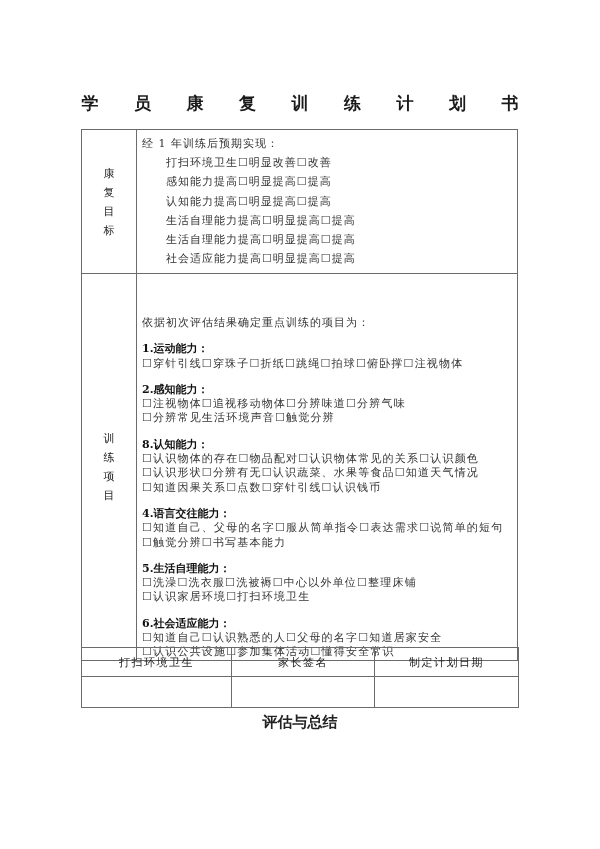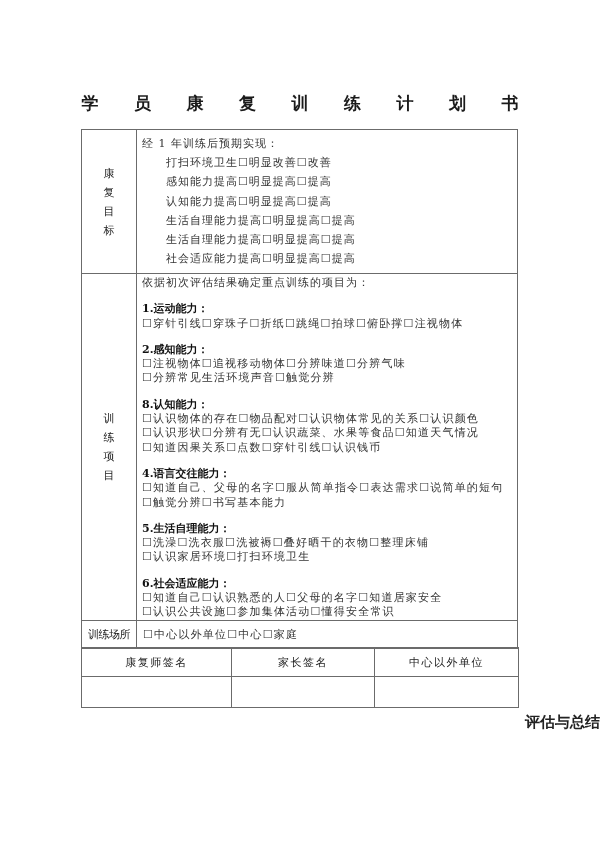"依据初次评估结果确定重点训练的项目为：" .items .intro { margin-top: none -> 40px }
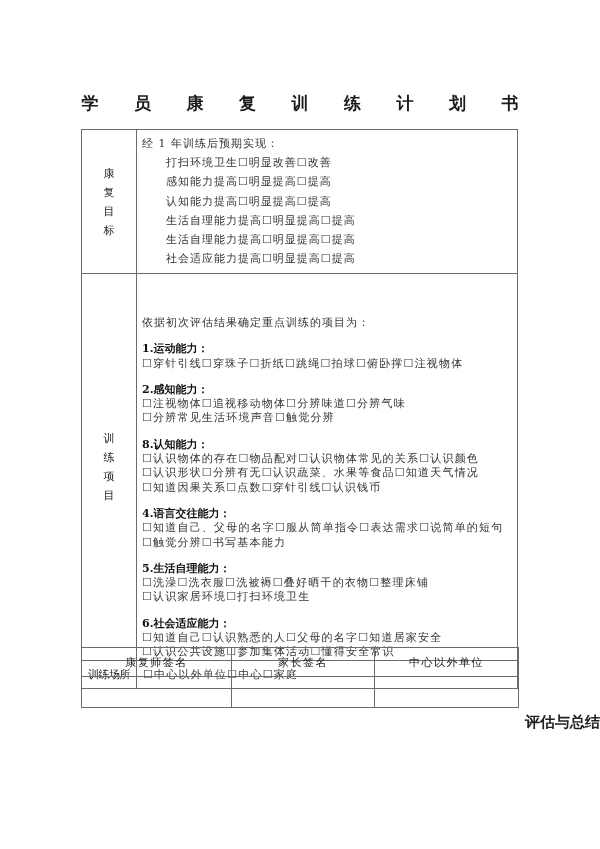"☐洗澡☐洗衣服☐洗被褥☐叠好晒干的衣物☐整理床铺" div.line { text: 叠好晒干的衣物 -> 中心以外单位 }
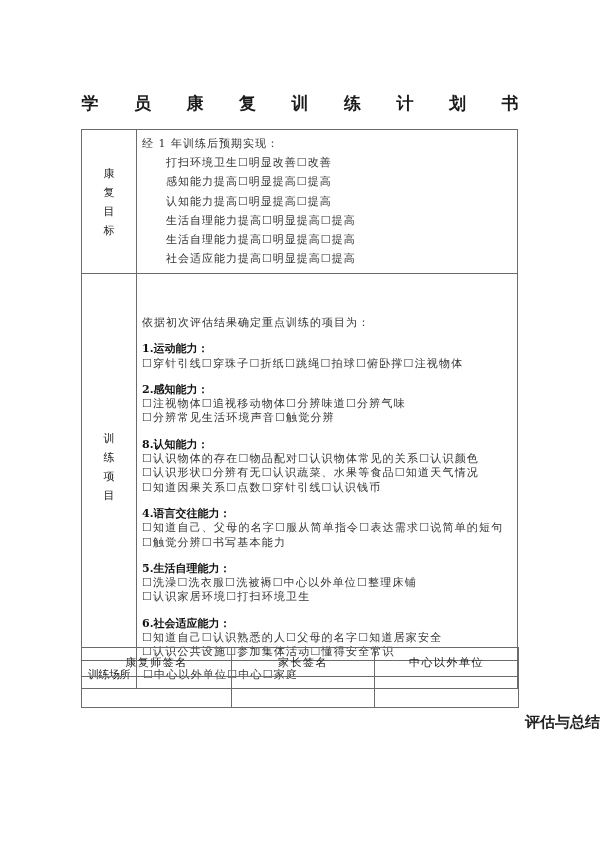"康复师签名" td { text: 康复师签名 -> 打扫环境卫生 }
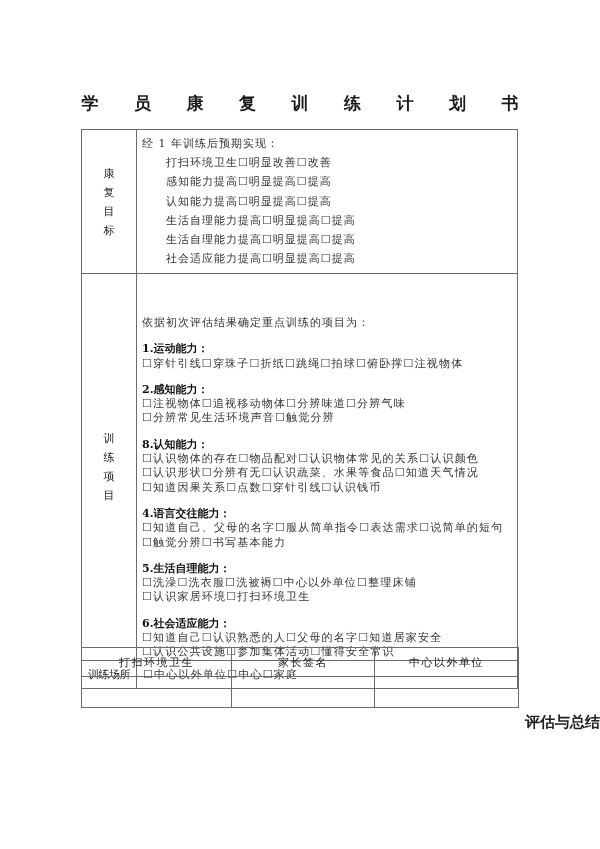"中心以外单位" td { text: 中心以外单位 -> 制定计划日期 }
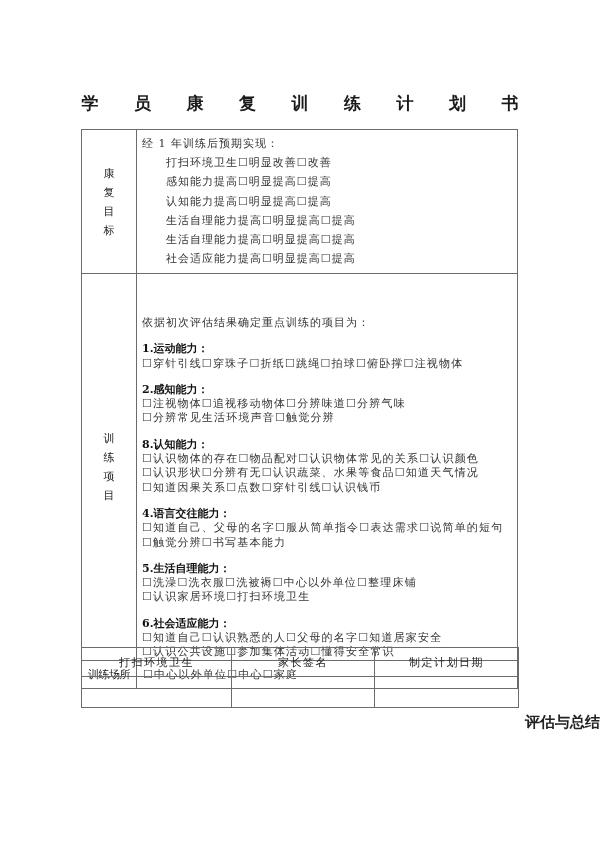"训练场所" tr { html: <tr> <td>训练场所</td> <td>☐中心以外单位☐中心☐家庭</td> </tr> -> none }
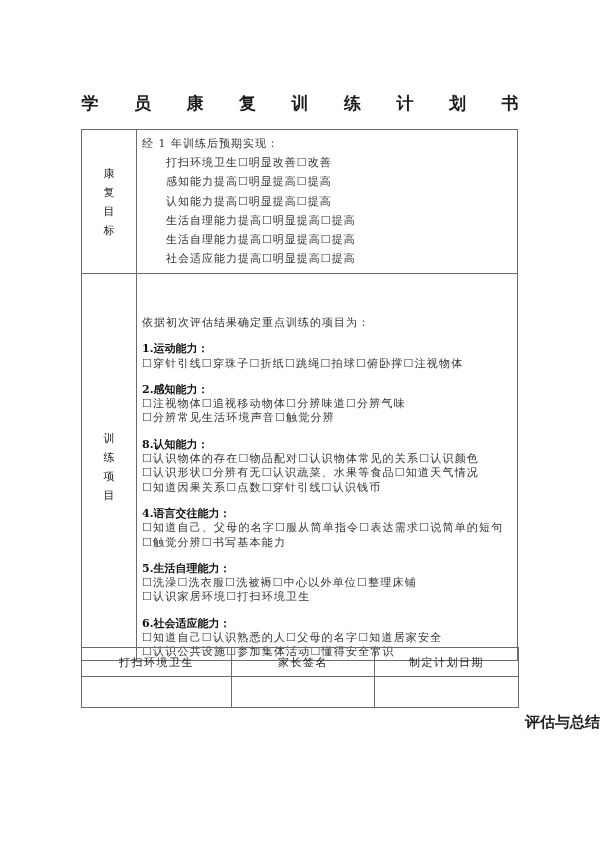"评估与总结" .section2 { text-align: right -> center }
